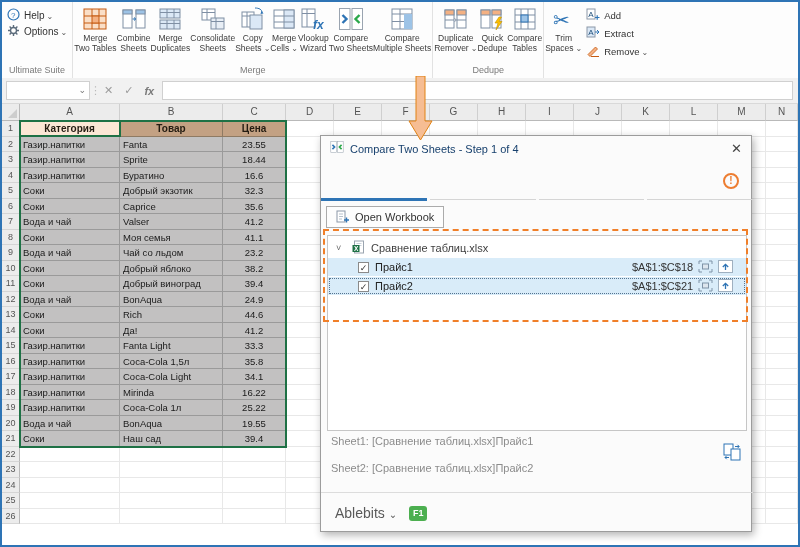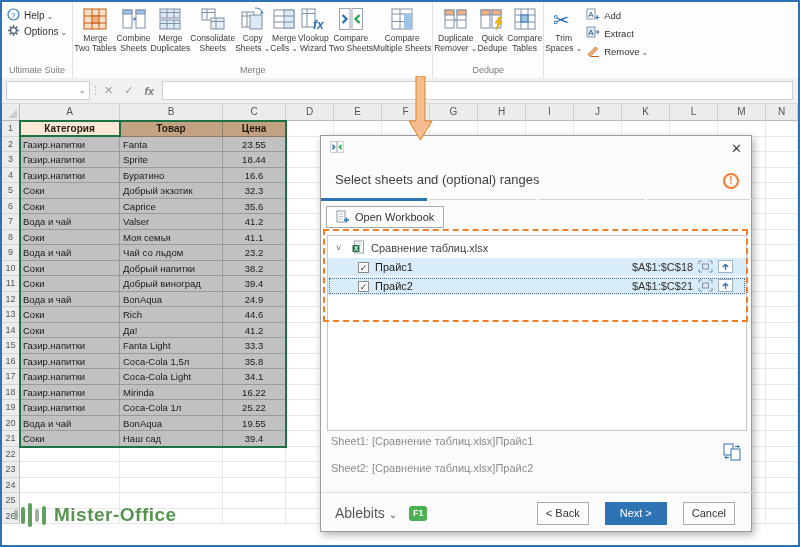"Compare Two Sheets - Step" span.ttext { html: none -> <span>Compare Two Sheets - Step 1 of 4</span> }
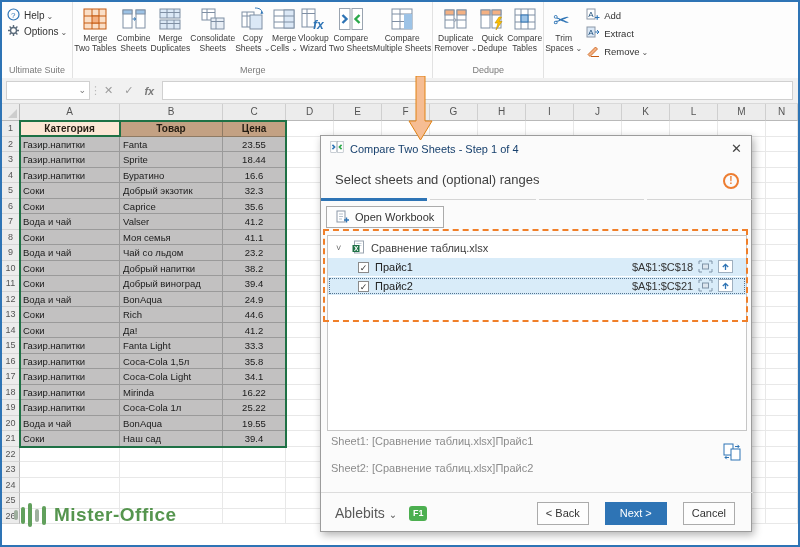"Select sheets and (optional) ranges" div.dheading { html: <div>Select sheets and (optional) ranges</div> -> none }
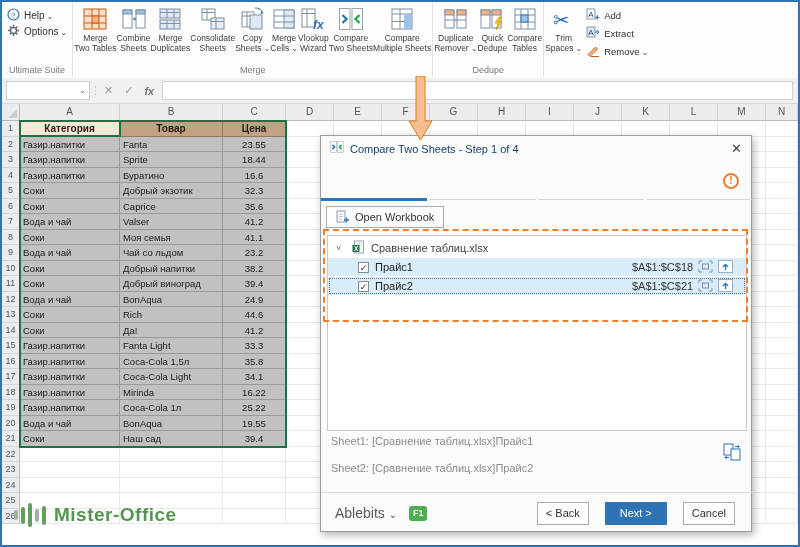"Добрый напитки" div.cell { text: напитки -> яблоко }
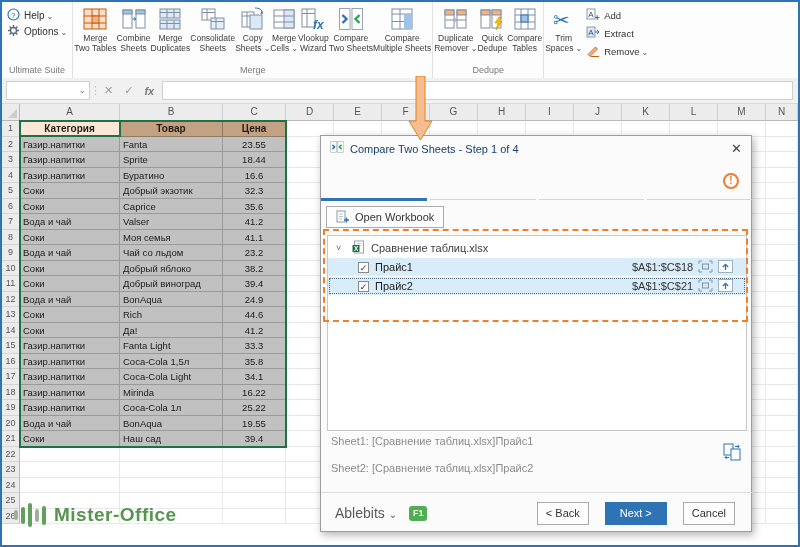"Mister-Office" div.watermark { html: <div> <span> <i></i> <i></i> <i></i> <i></i> <i></i> </span> <span>Mister-Office</span> </div> -> none }
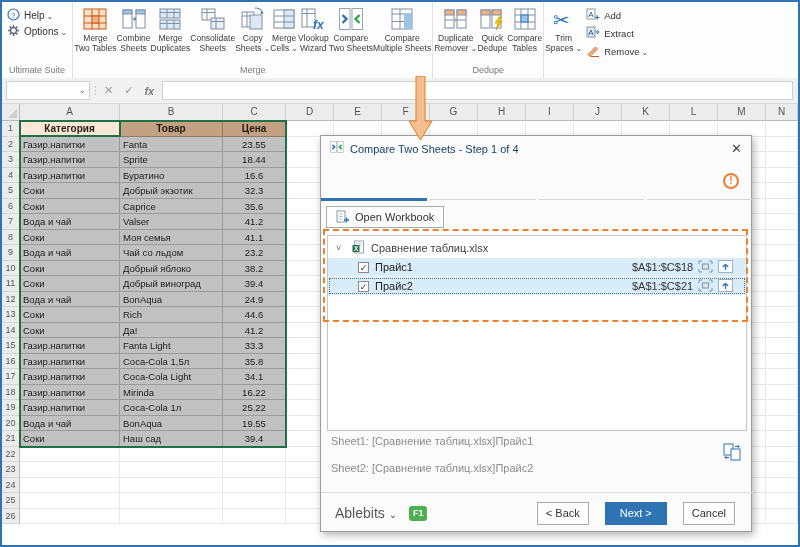"< Back" span.dbtns { html: <span> <span>&lt; Back</span> <span>Next &gt;</span> <span>Cancel</span> </span> -> none }
